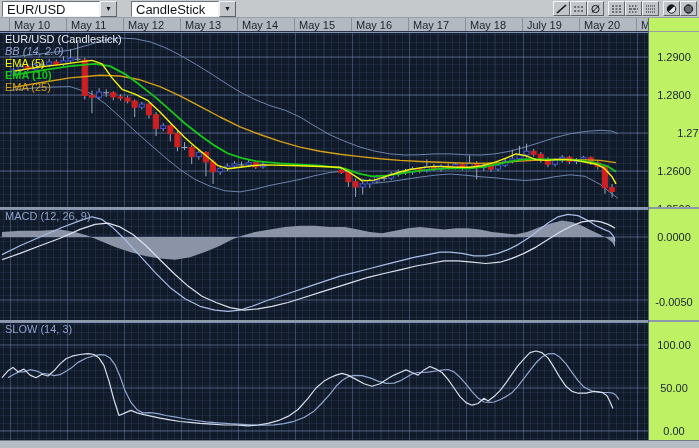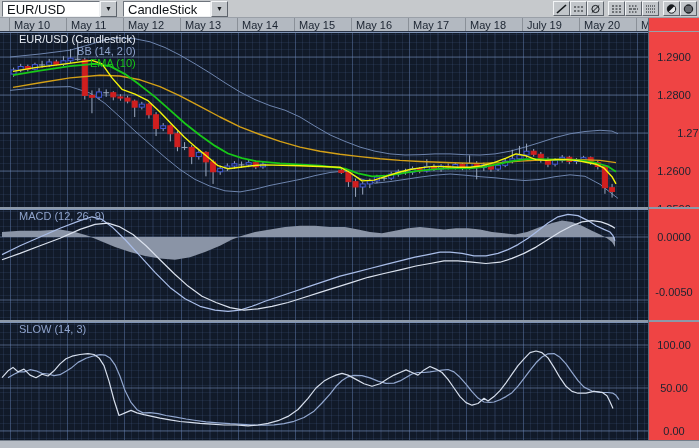"CandleStick" div.combo { margin-left: none -> 8px }
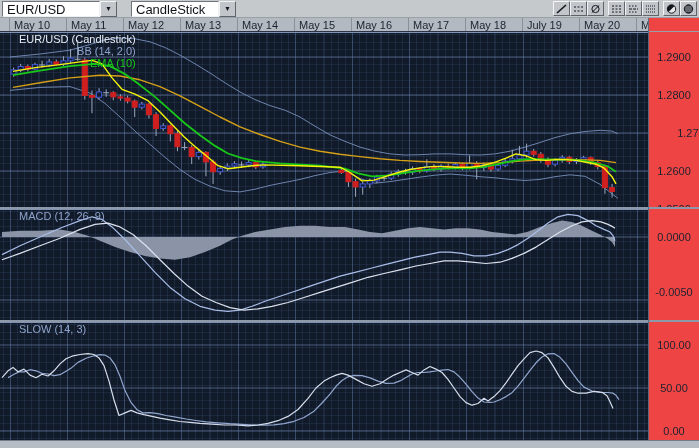"EUR/USD (Candlestick)" .legend { left: 19px -> 5px; text-align: right -> none }
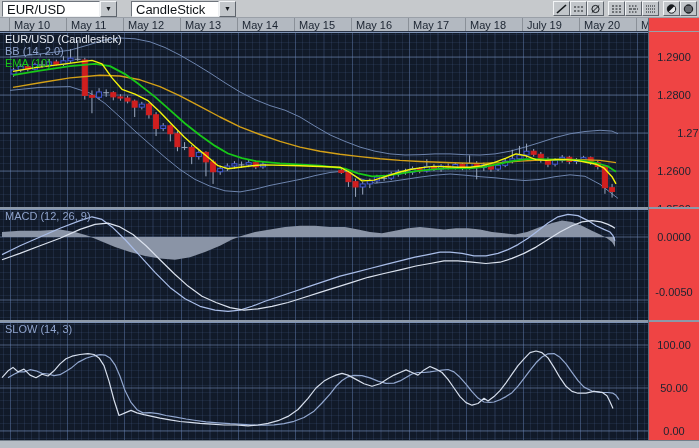"BB (14, 2.0)" div { font-style: none -> italic }
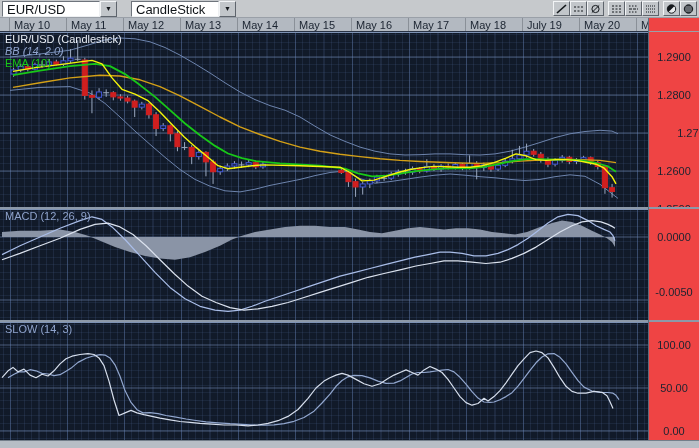"EMA (5)" div { html: none -> <div>EMA (5)</div> }
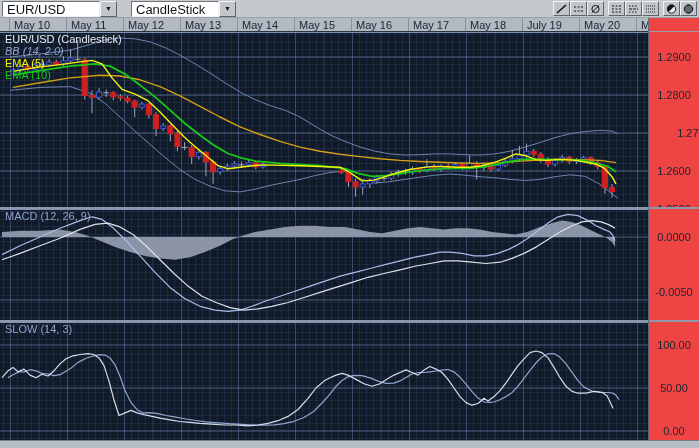"1.2900" .axis-col { background: #ef4444 -> #bef264 }
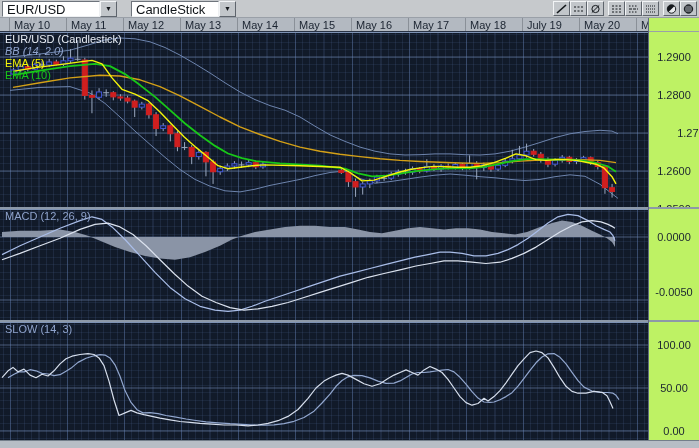"EMA (10)" div { font-weight: none -> bold }
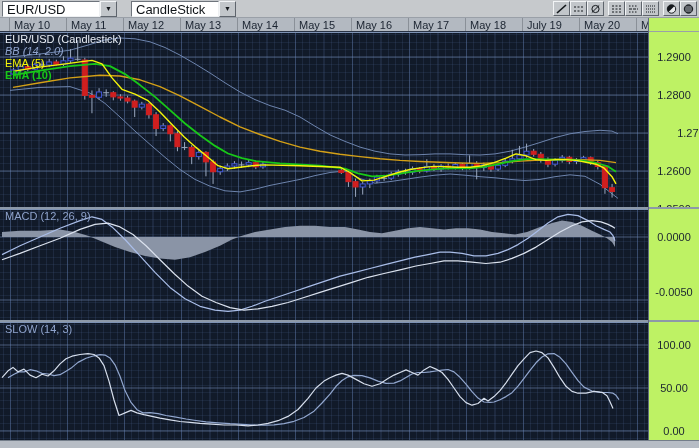"EMA (25)" div { html: none -> <div>EMA (25)</div> }
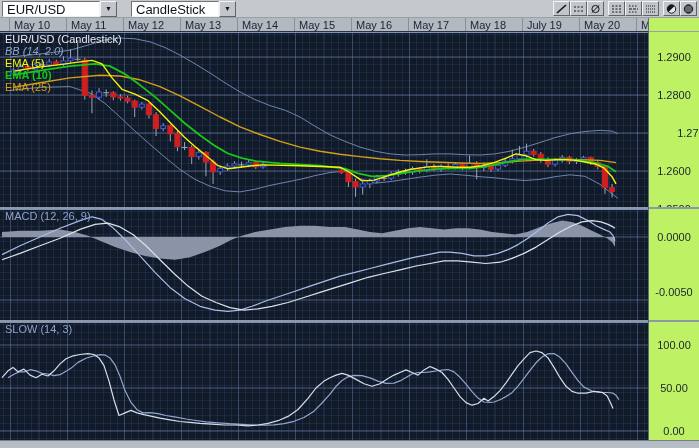"-0.0050" div.axis-label { top: 77px -> 87px }
